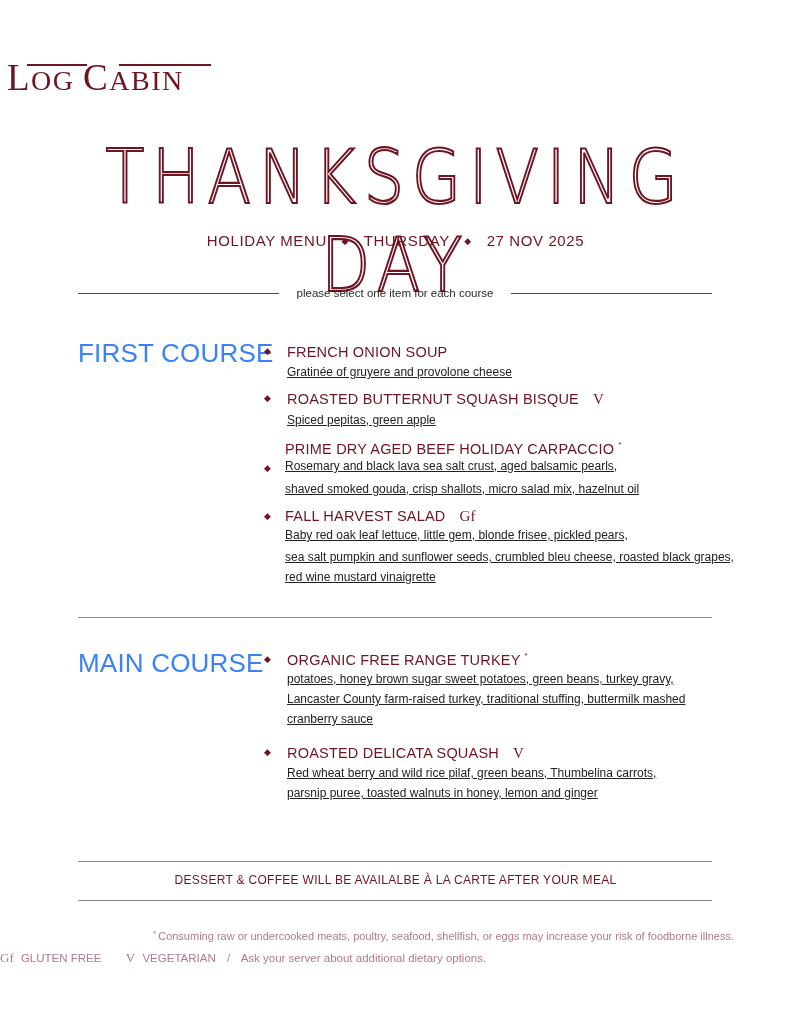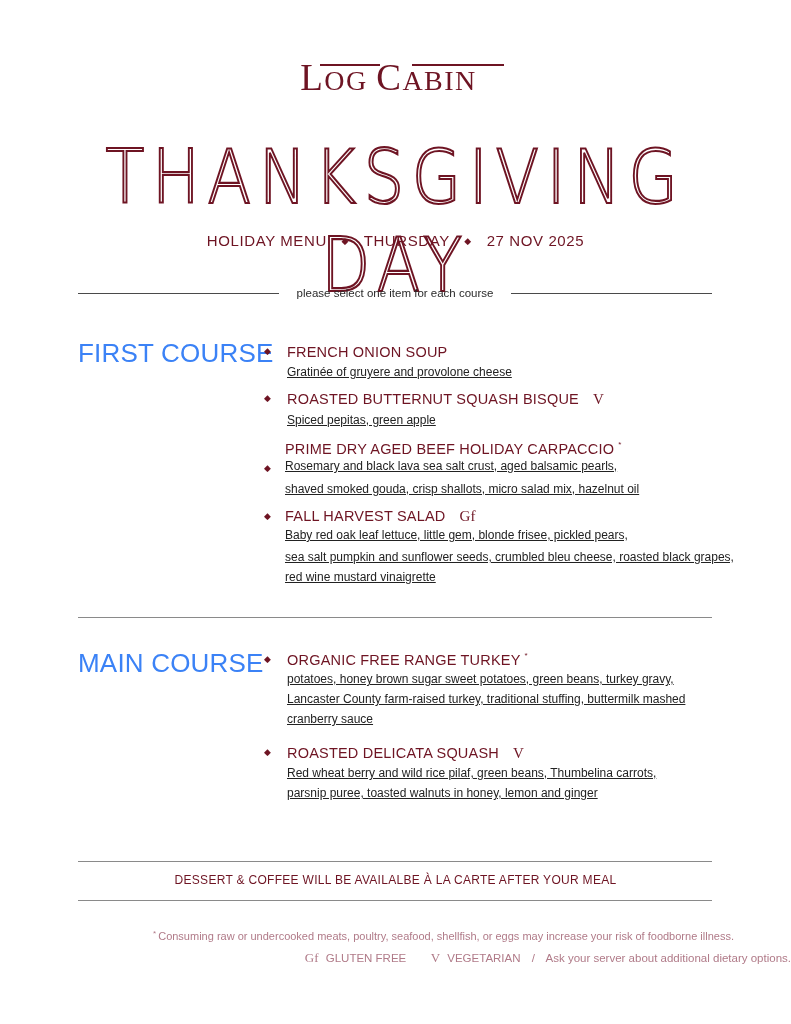"LOG CABIN" .logo { left: 16px -> 7px; text-align: center -> left }
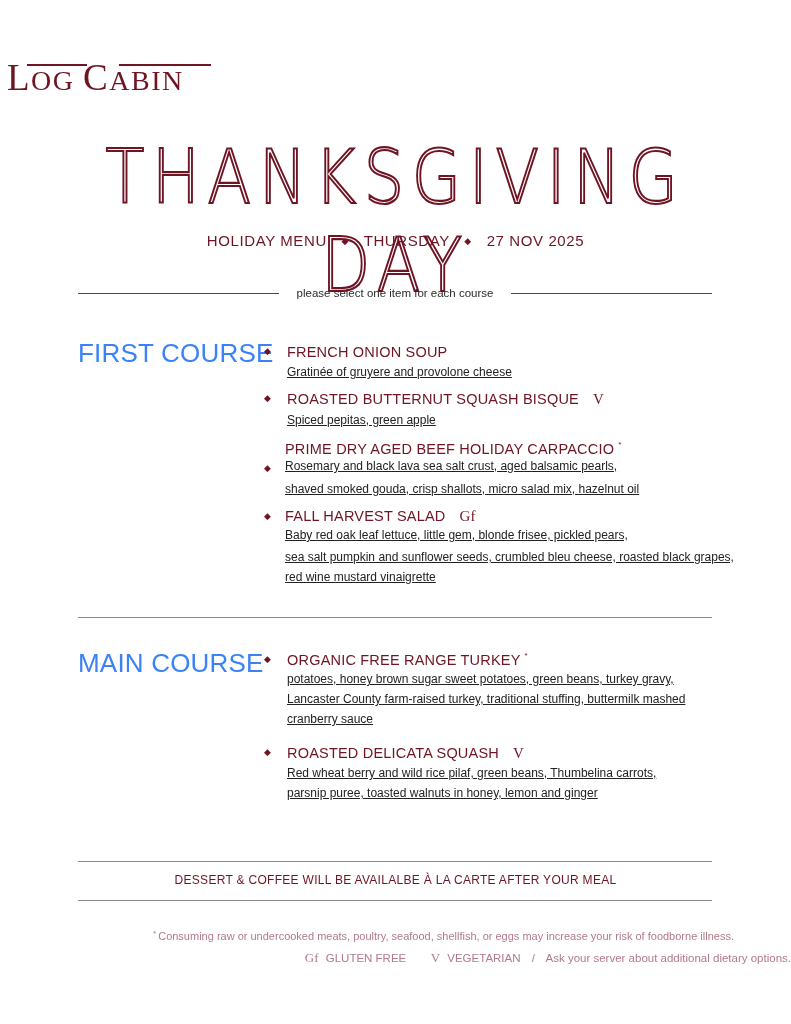"Gf GLUTEN FREE V VEGETARIAN" .footer2 { text-align: right -> left }
